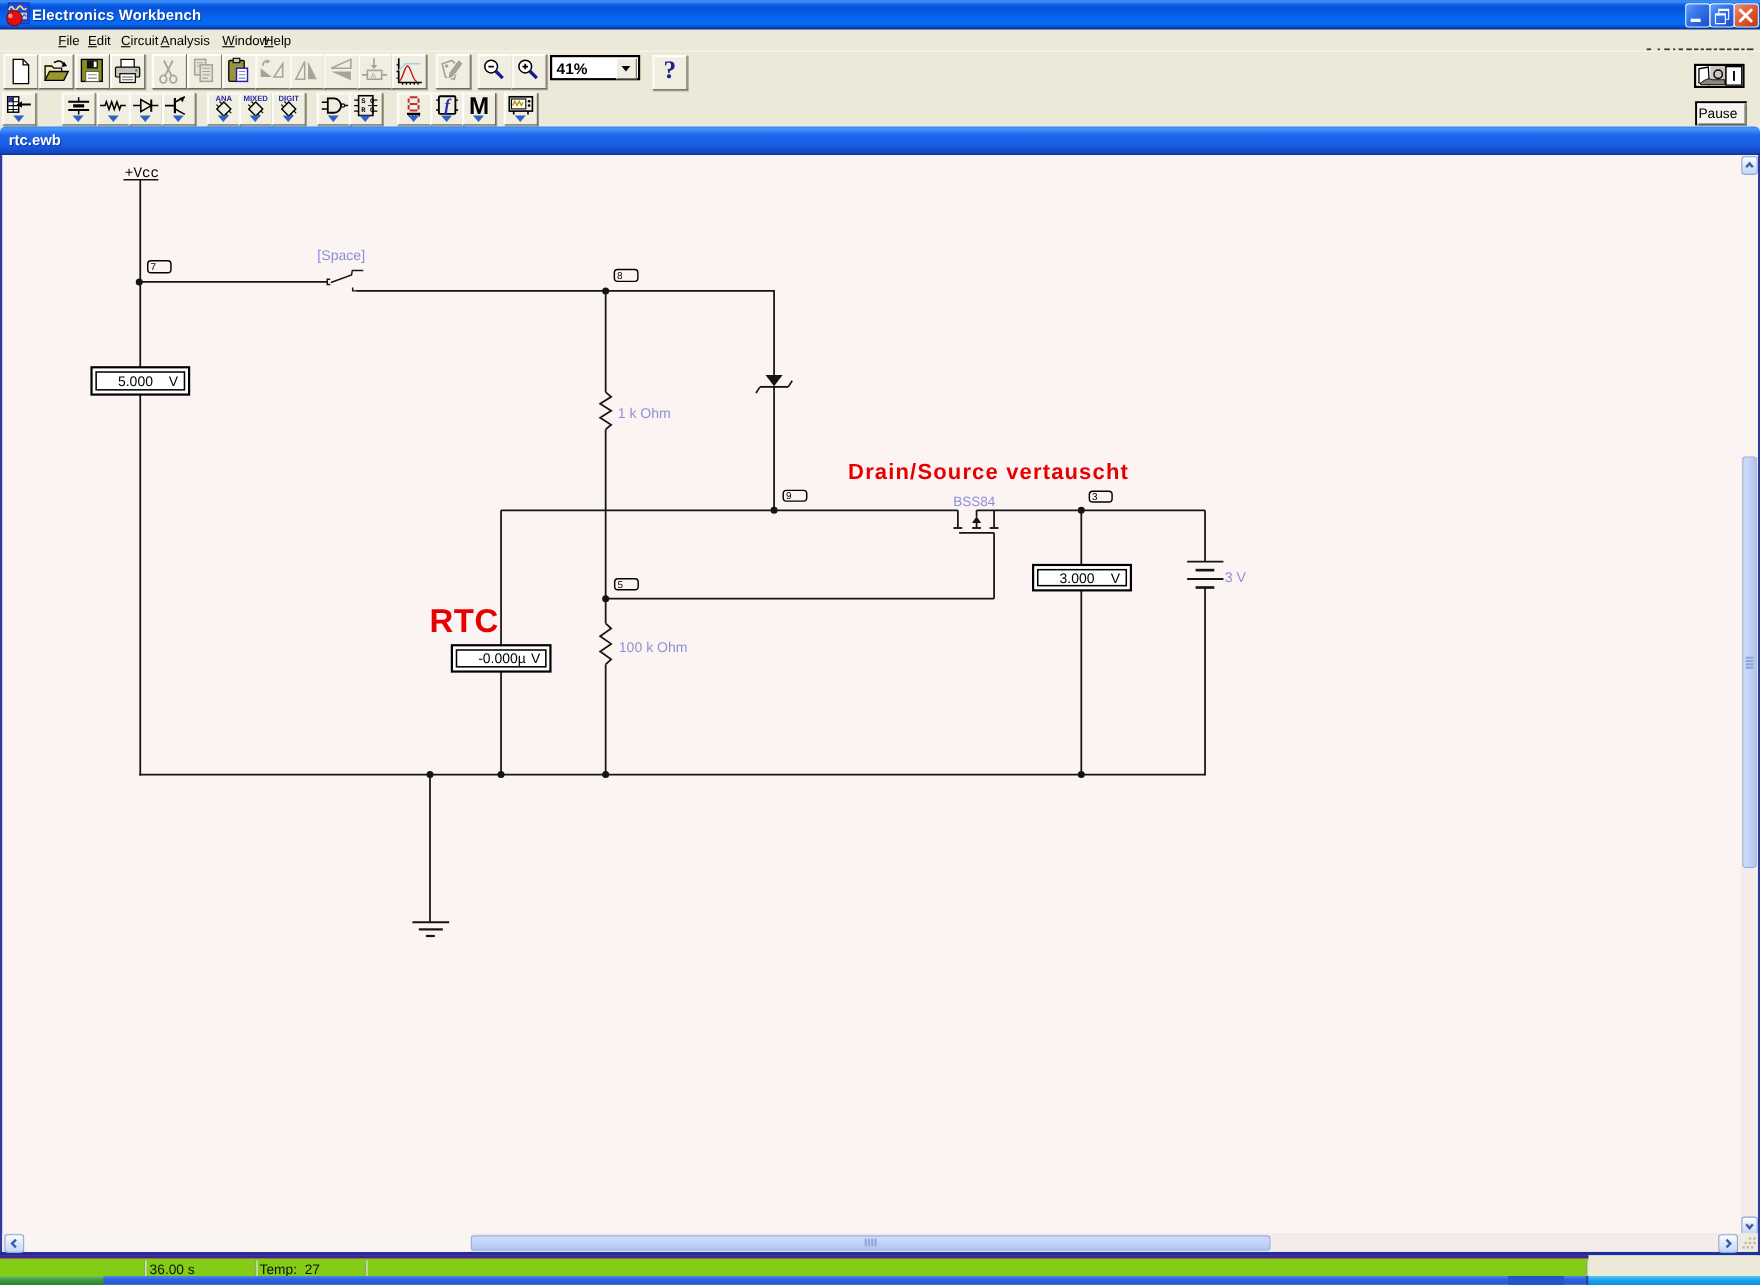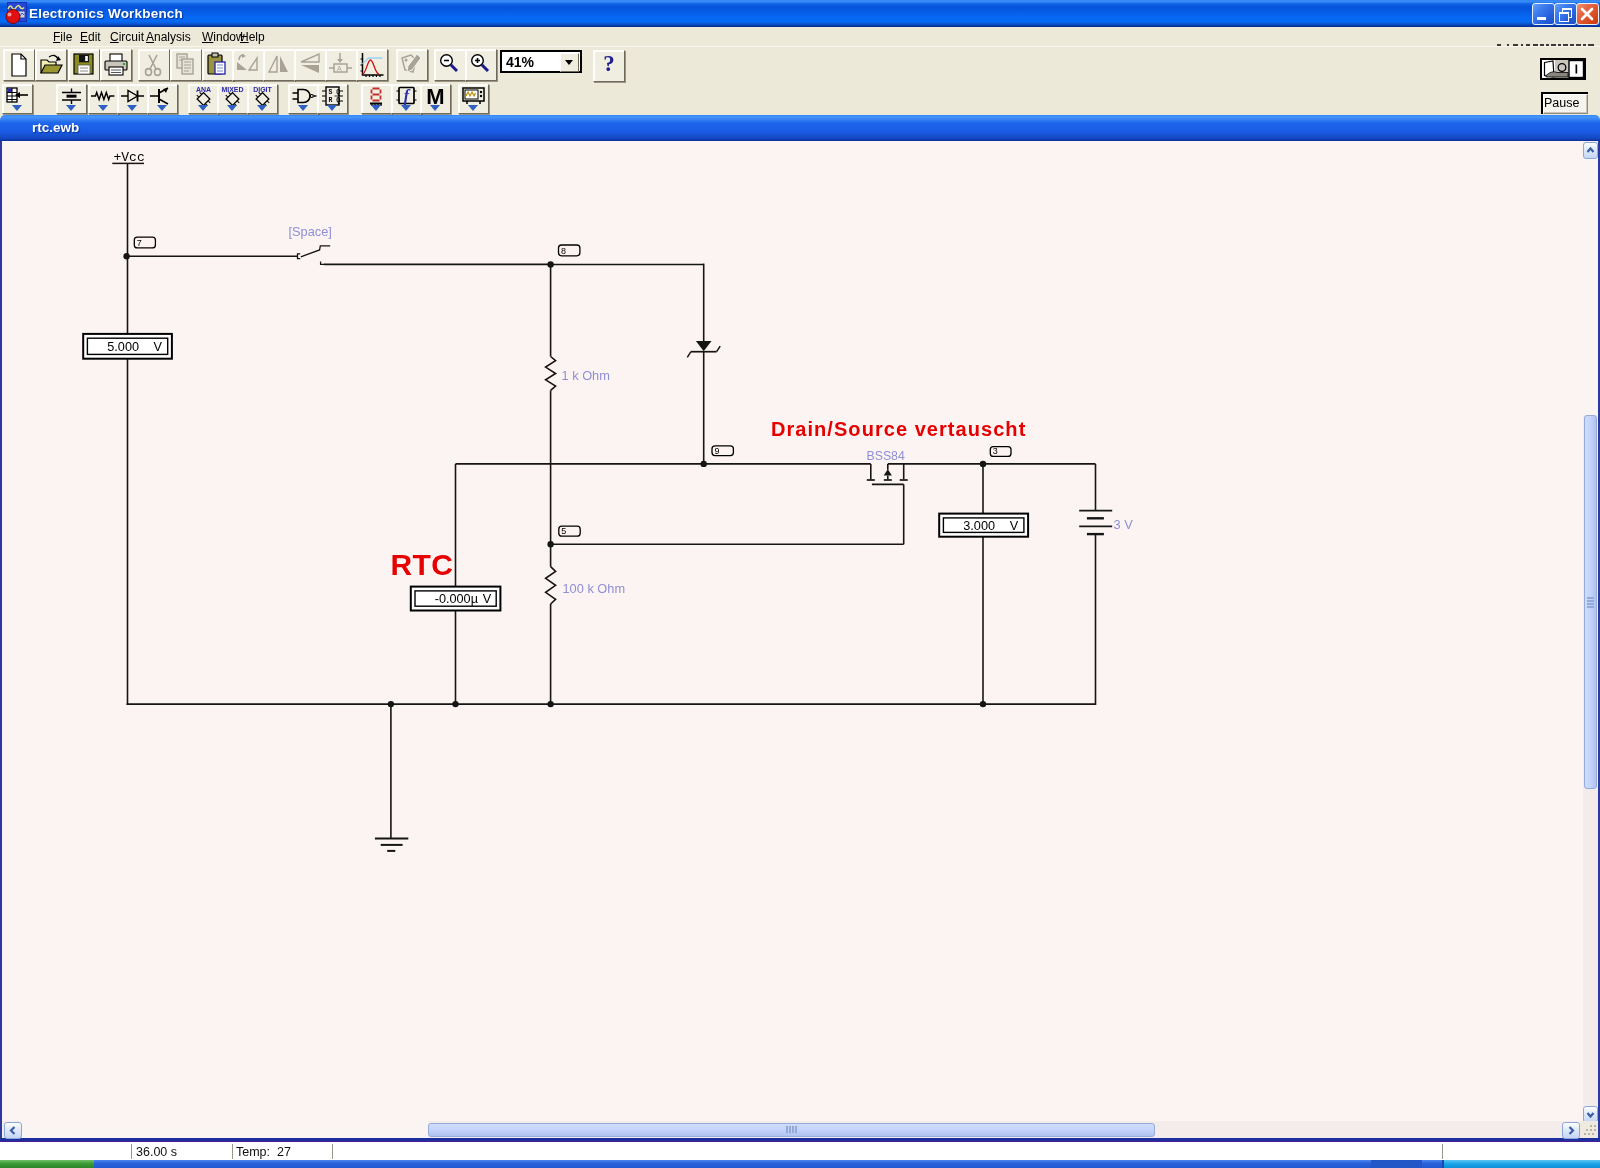"rtc.ewb" div.abs { margin-left: 24px -> none }
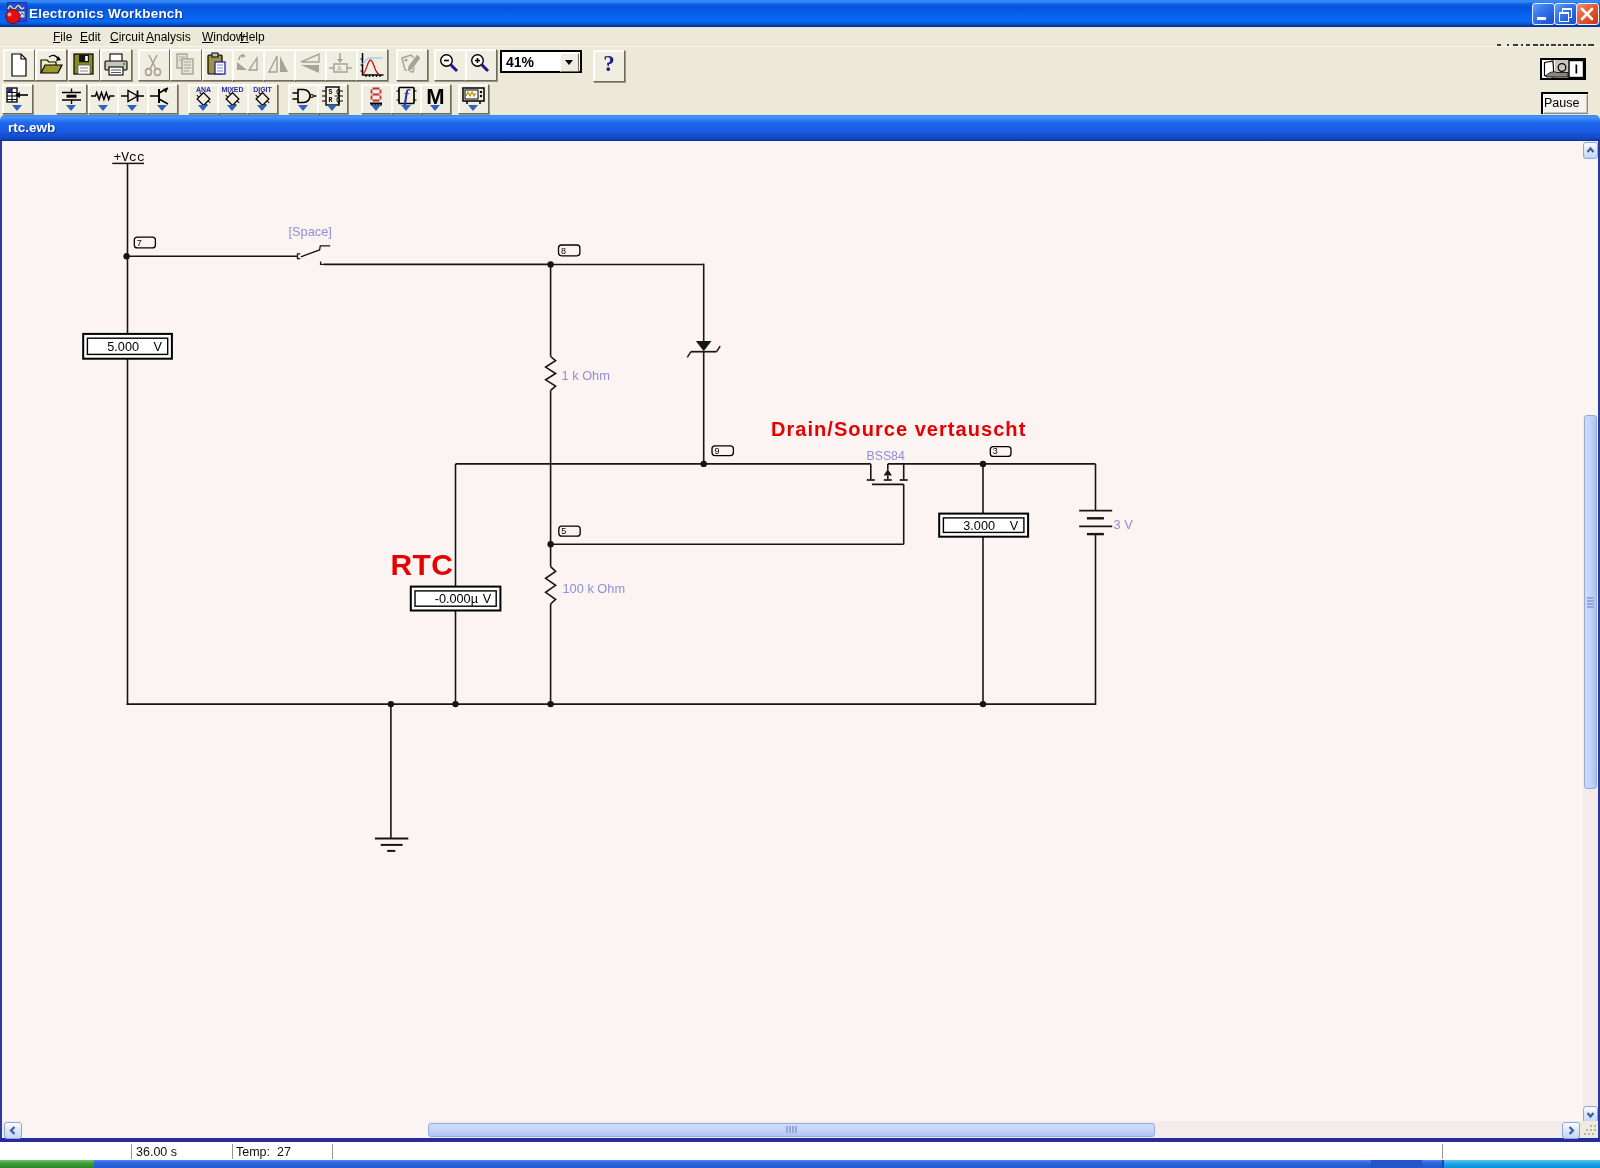"36.00 s" div.abs { background: #ffffff -> #84cc16; border-top: 1px solid #4c1d95 -> 3px solid #4c1d95; width: 1600px -> 1444px }
